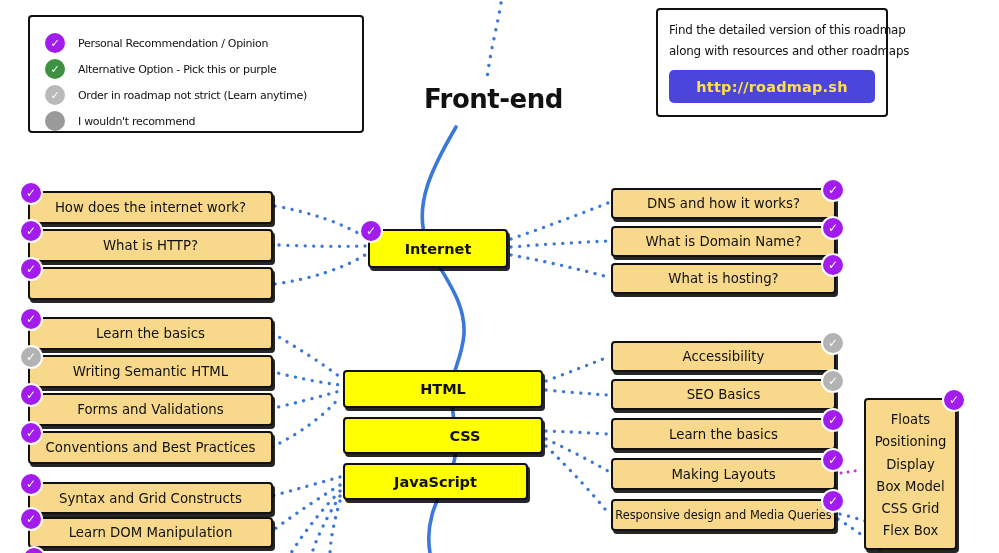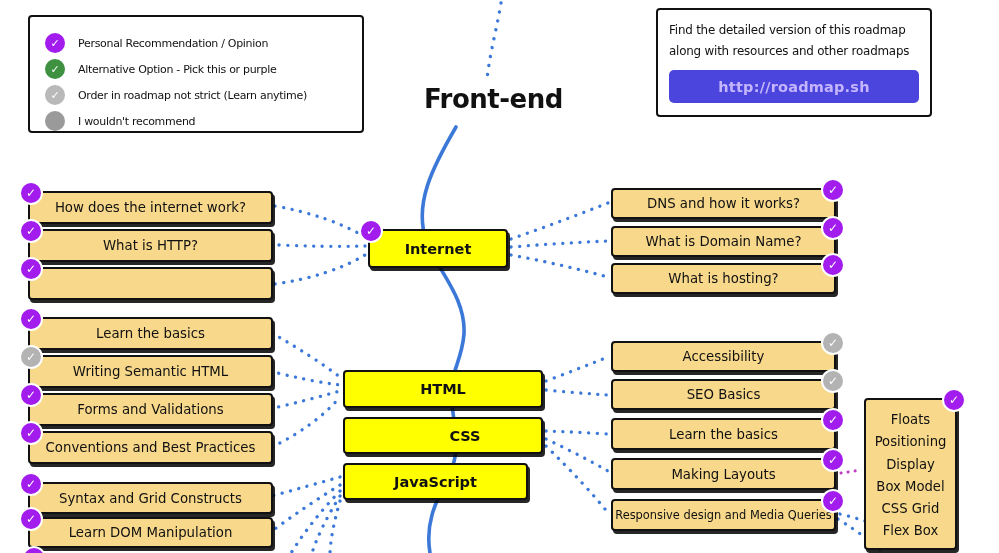"Find the detailed version of" .info-card { width: 276px -> 232px }
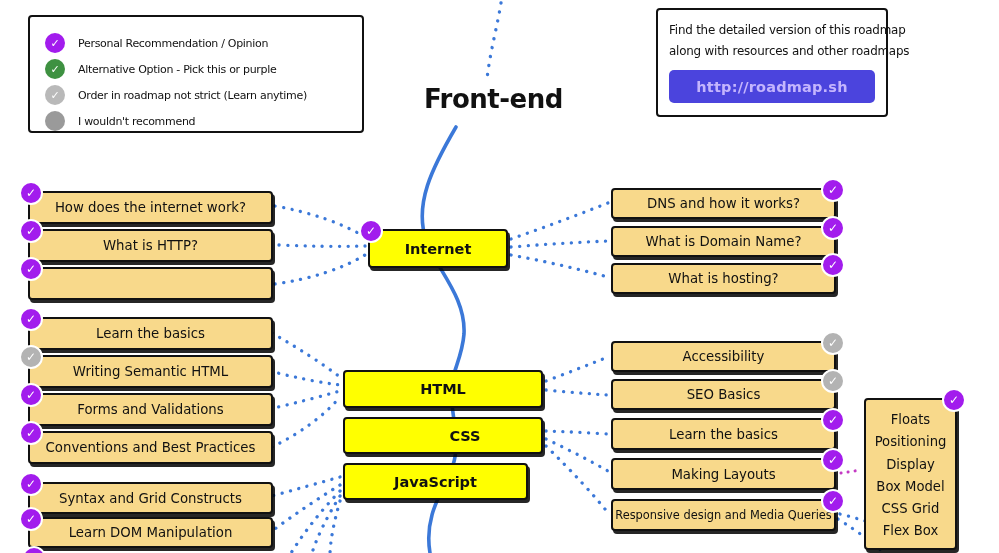"http://roadmap.sh" .roadmap-button { color: #c4b5fd -> #fde047 }
